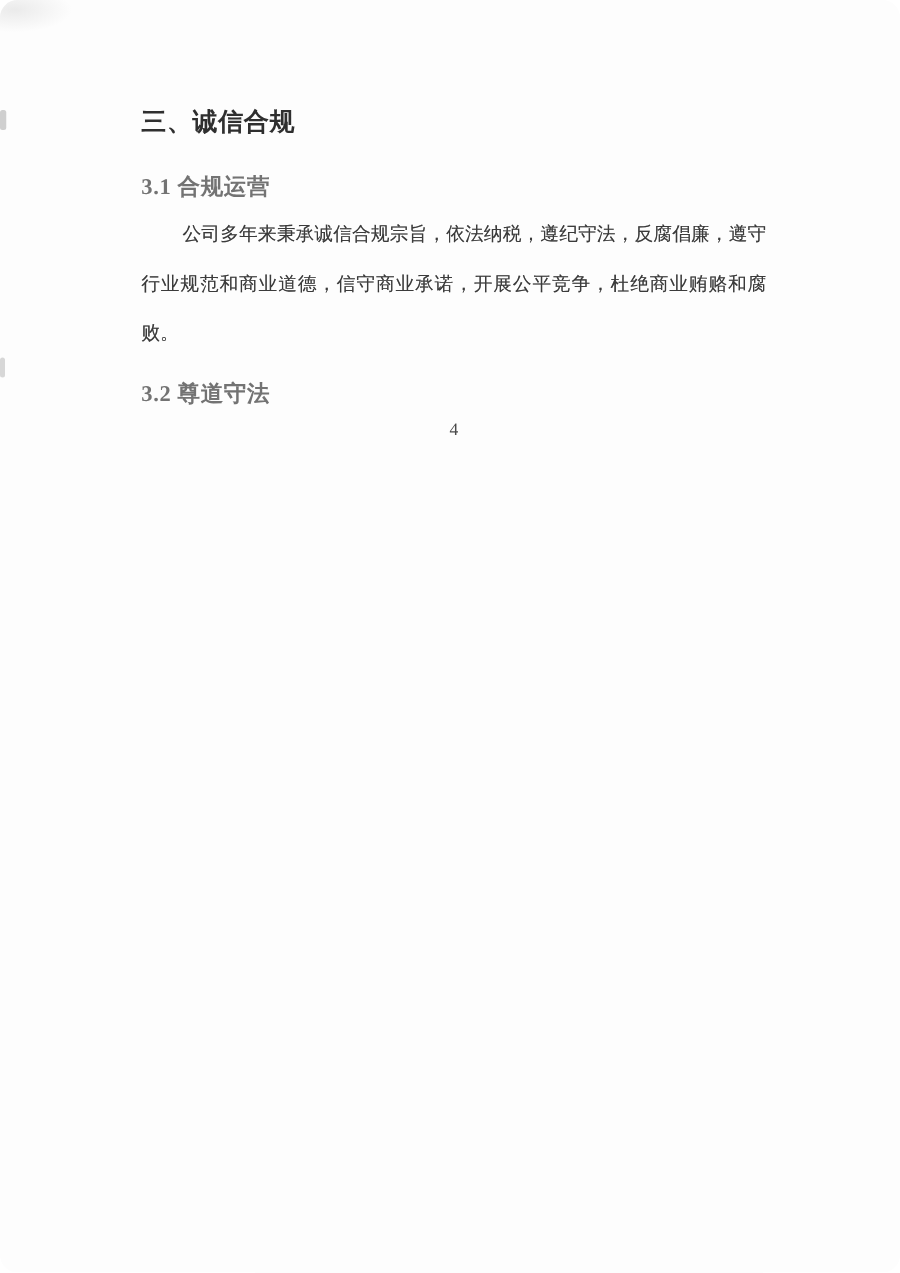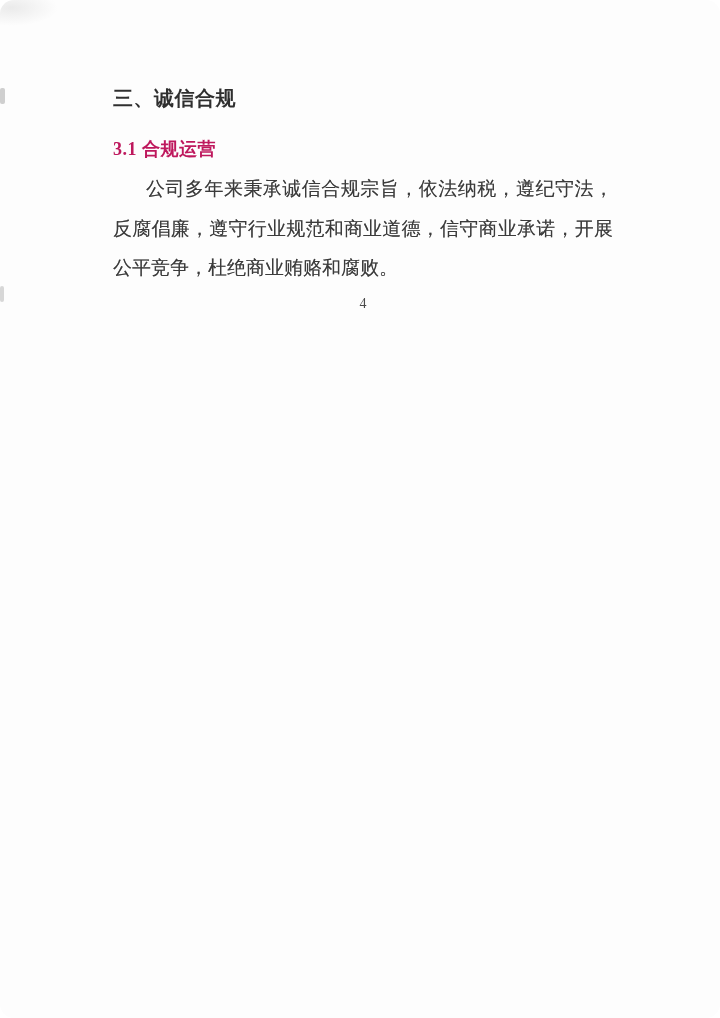"3.1 合规运营" .section-title { color: #be185d -> #737373 }
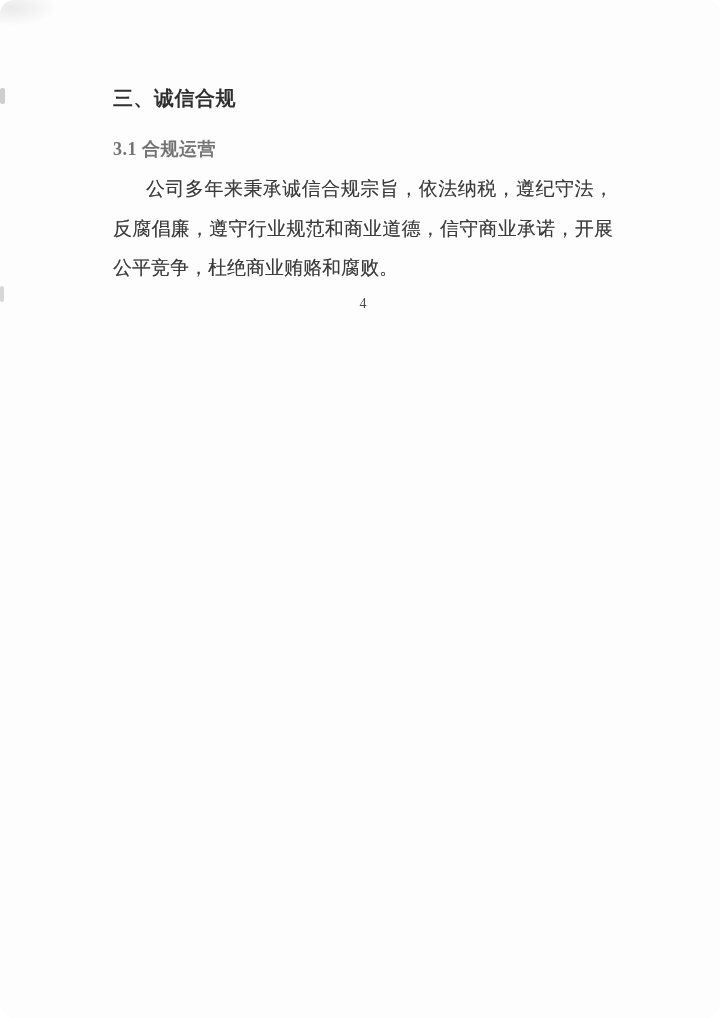"公司多年来秉承诚信合规宗旨，依法纳税，遵纪守法，反腐倡廉，遵守行业规范和商业道德" .body-para { font-size: 19px -> 15px }
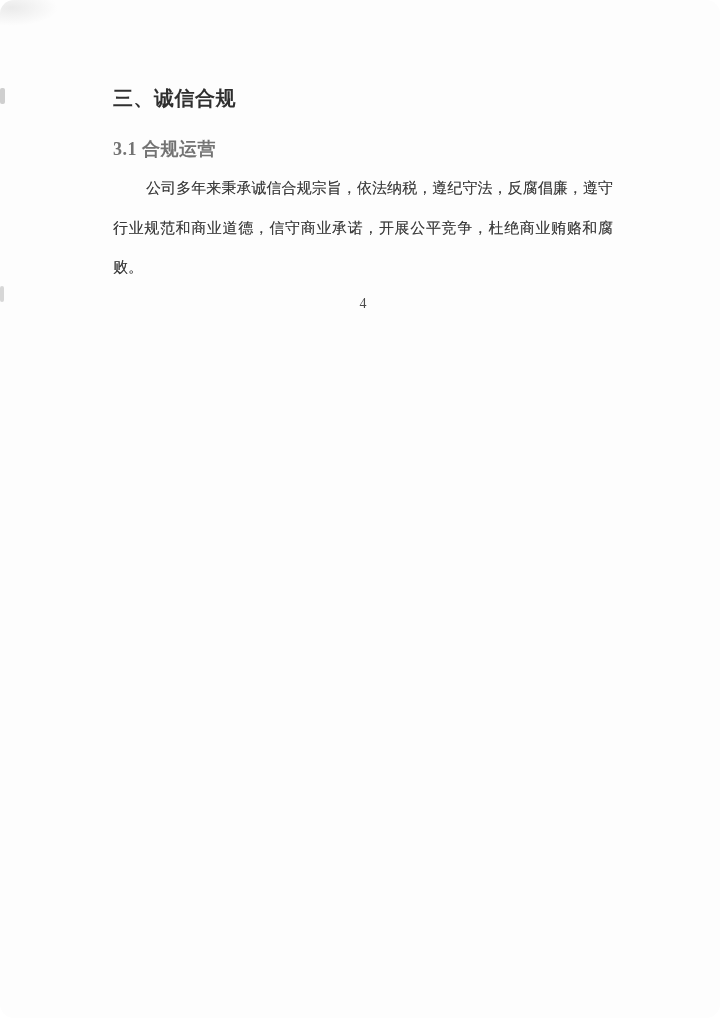"3.2 尊道守法" h2.section-title { html: none -> <h2>3.2 尊道守法</h2> }
